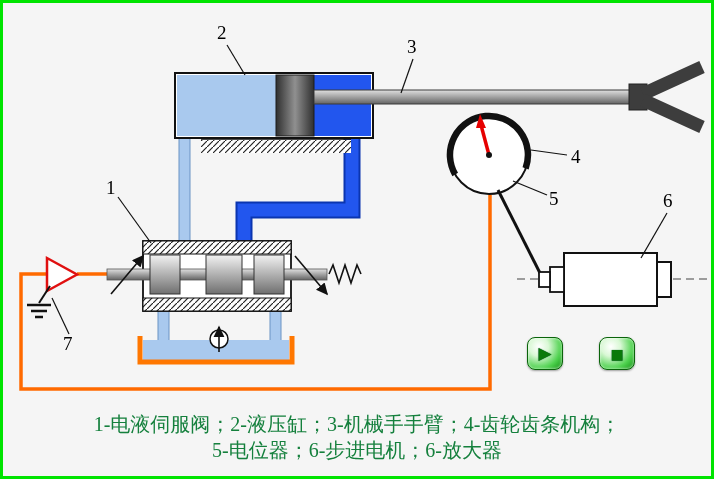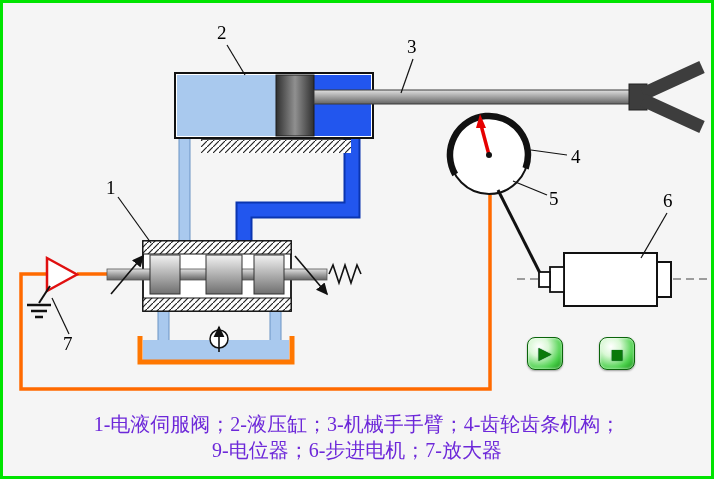"1-电液伺服阀；2-液压缸；3-机械手手臂；4-齿轮齿条机构；" .caption { color: #6d28d9 -> #15803d }
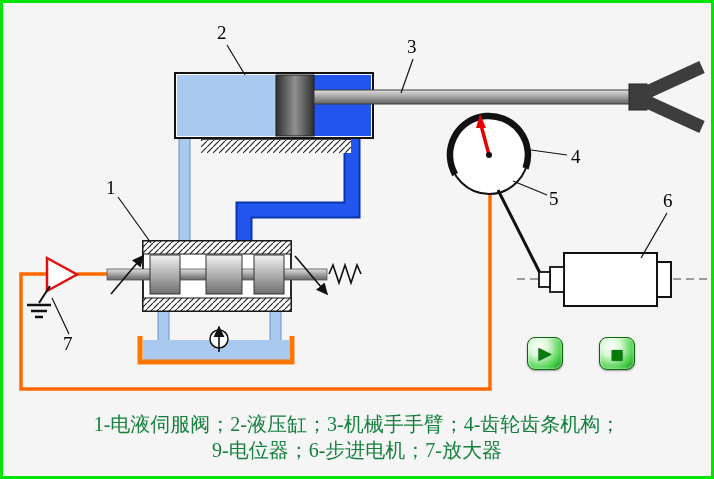"9-电位器；6-步进电机；7-放大器" div { text: 9-电位器；6-步进电机；7- -> 5-电位器；6-步进电机；6- }
